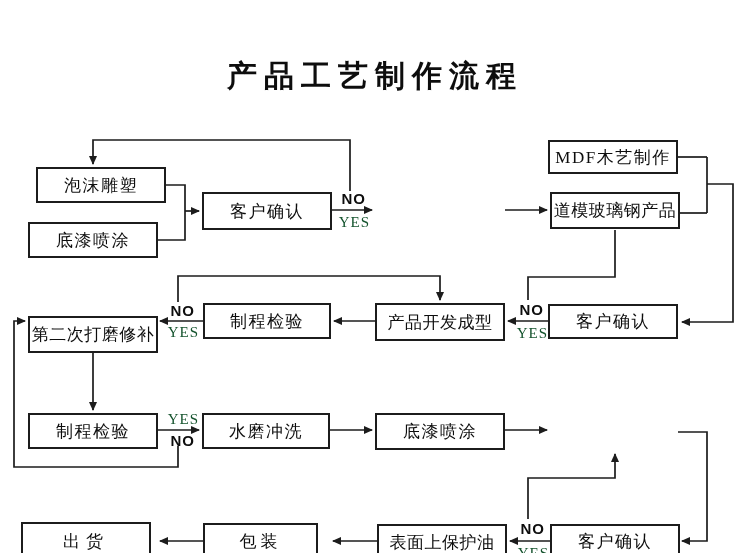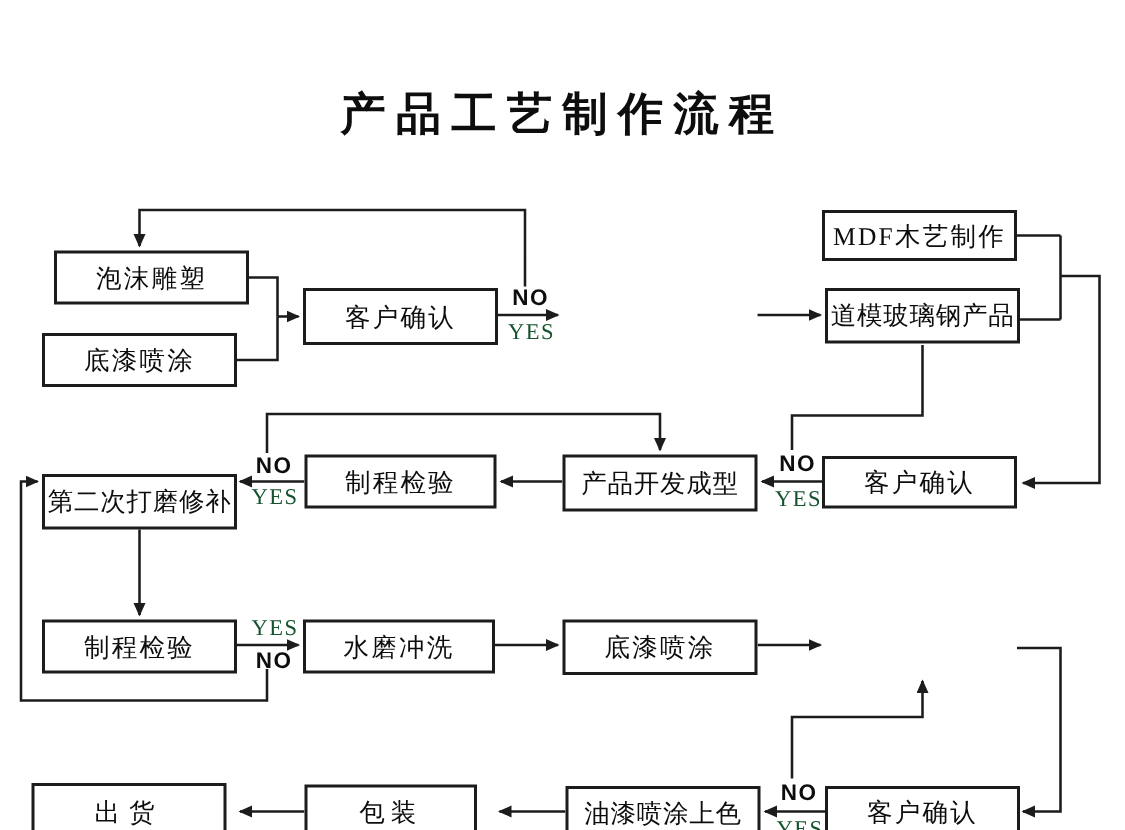"油漆喷涂上色" span { text: 油漆喷涂上色 -> 表面上保护油 }
